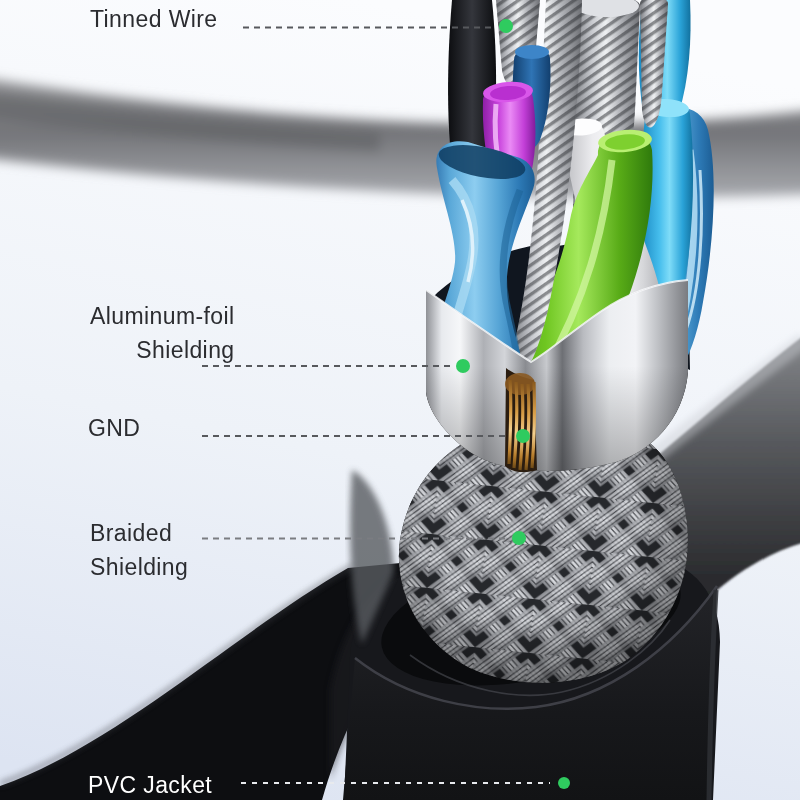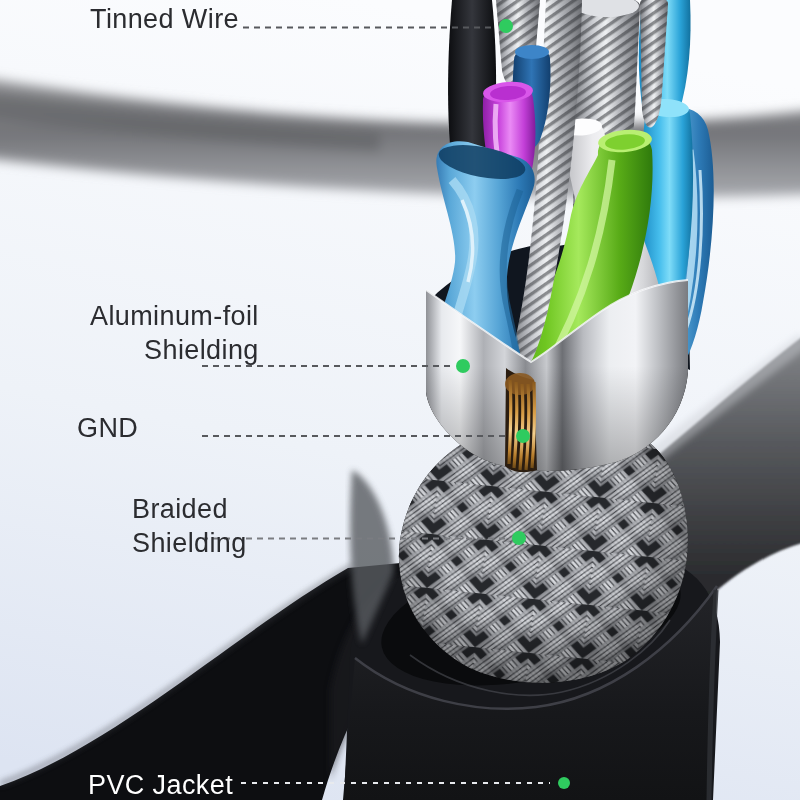"Tinned Wire" .lbl { font-size: 27px -> 23px }
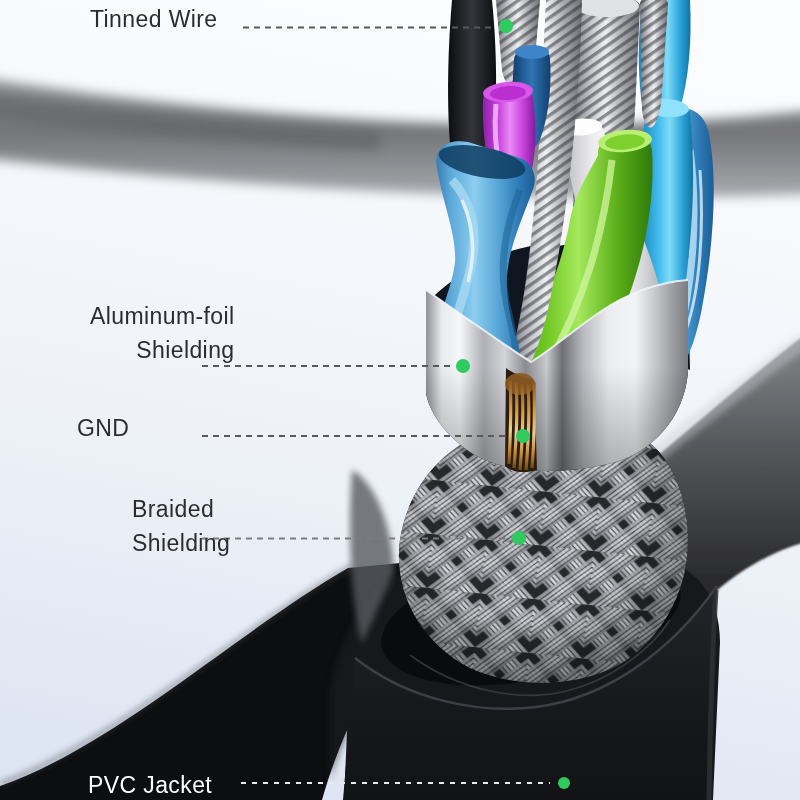"GND" div.lbl { left: 77px -> 88px }
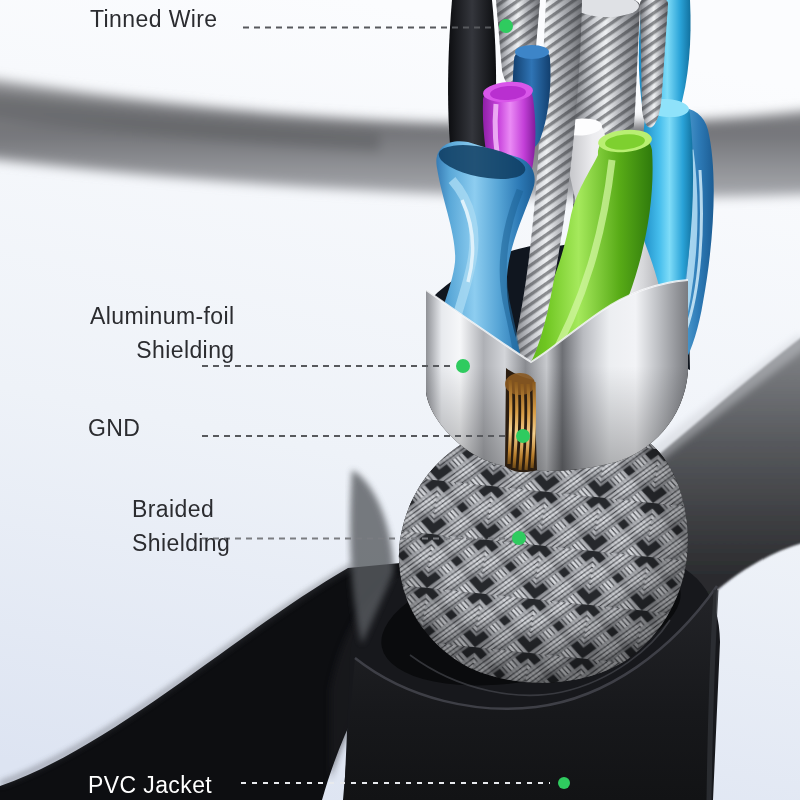"Braided" div.lbl { margin-left: 42px -> none; top: 492px -> 516px }
